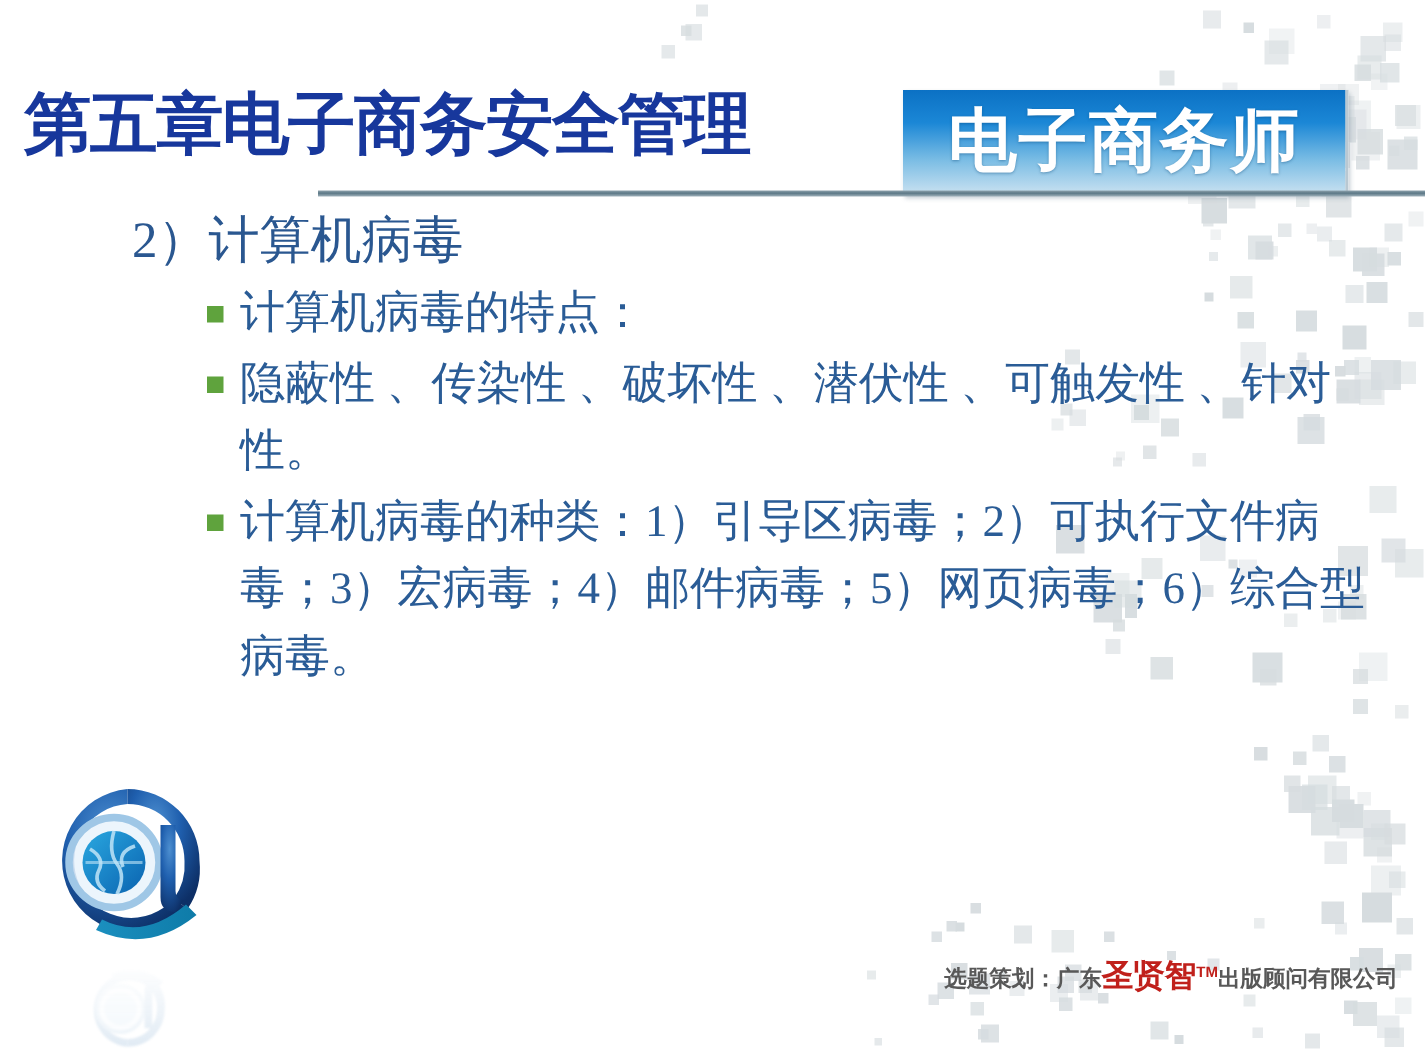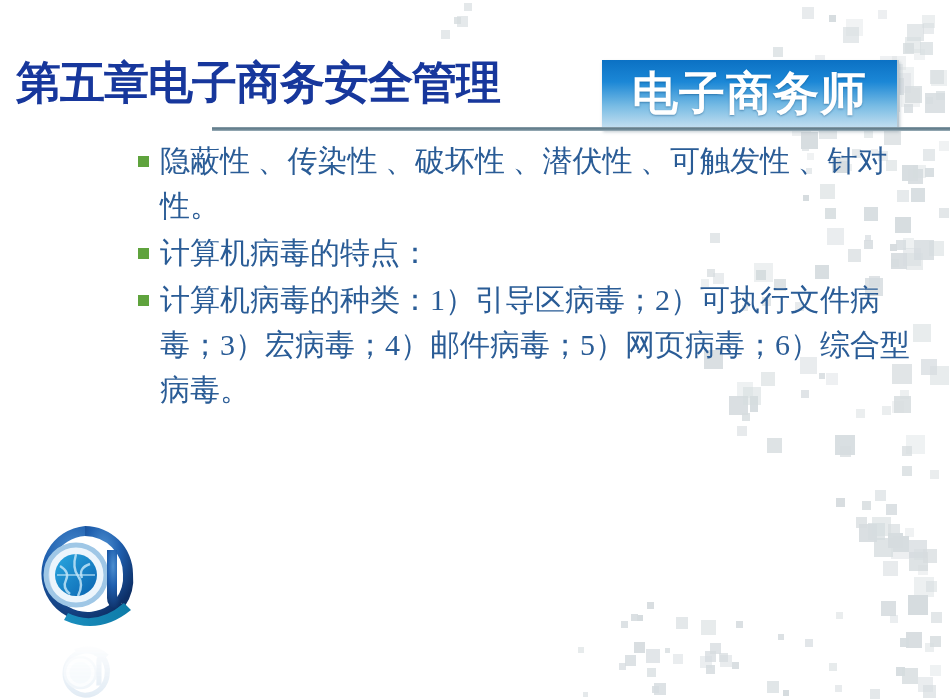"2）计算机病毒" p { html: none -> <p>2）计算机病毒</p> }
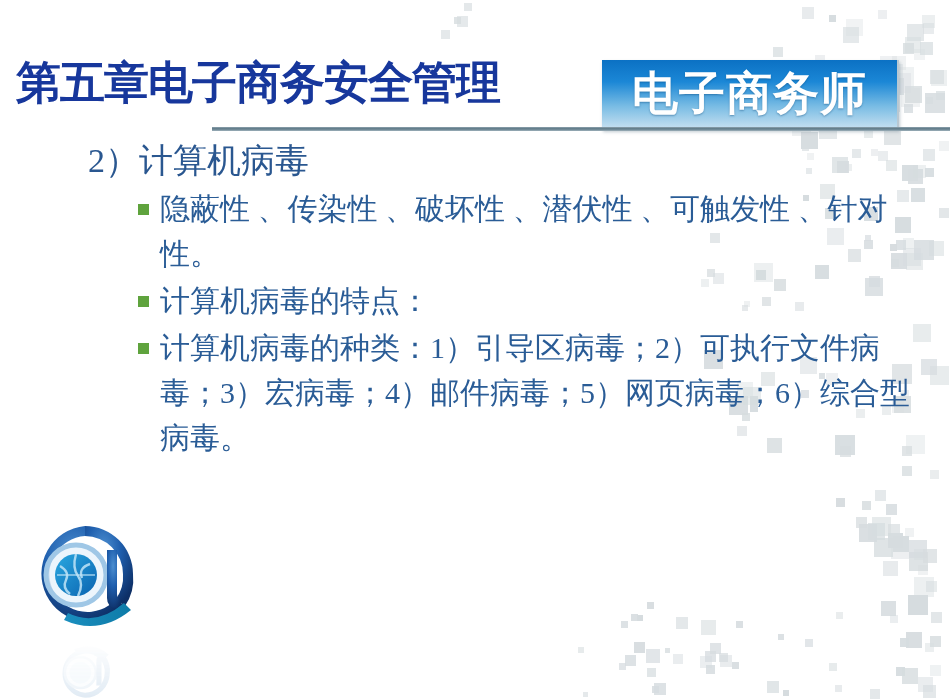"隐蔽性 、传染性 、破坏性 、潜伏性 、可触发性" p.bullet { order: before "计算机病毒的特点：" -> after "计算机病毒的特点：" }
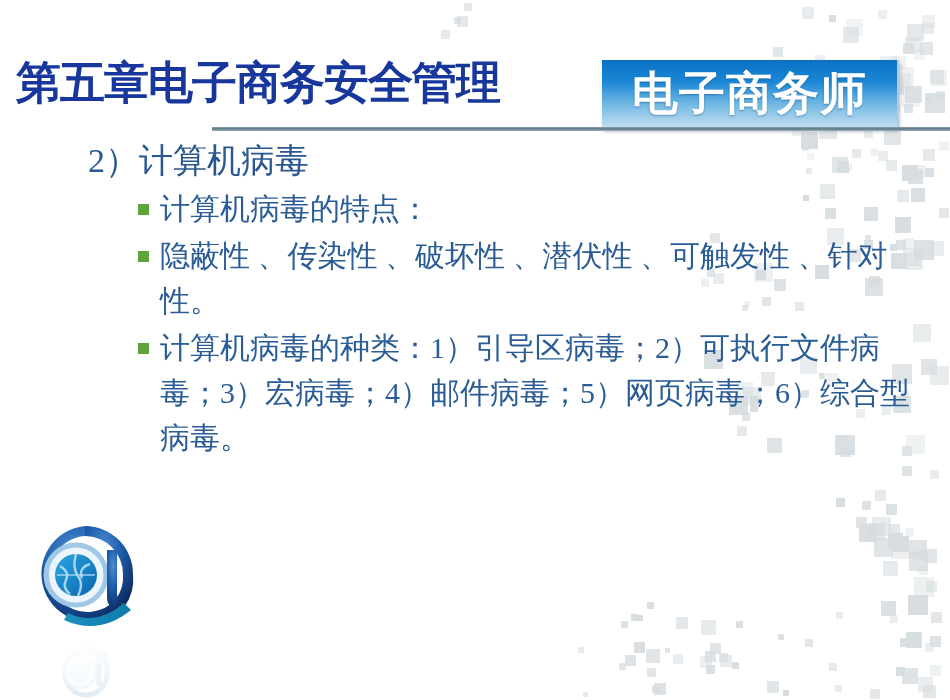"选题策划：广东圣贤智TM出版顾问有限公司" div { html: none -> <div><span>选题策划：广东</span><span>圣贤智</span><span>TM</span><span>出版顾问有限公司</span></div> }
